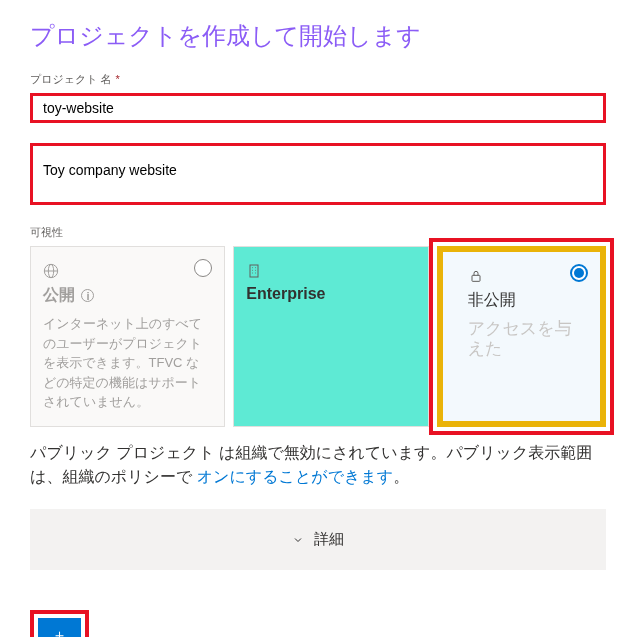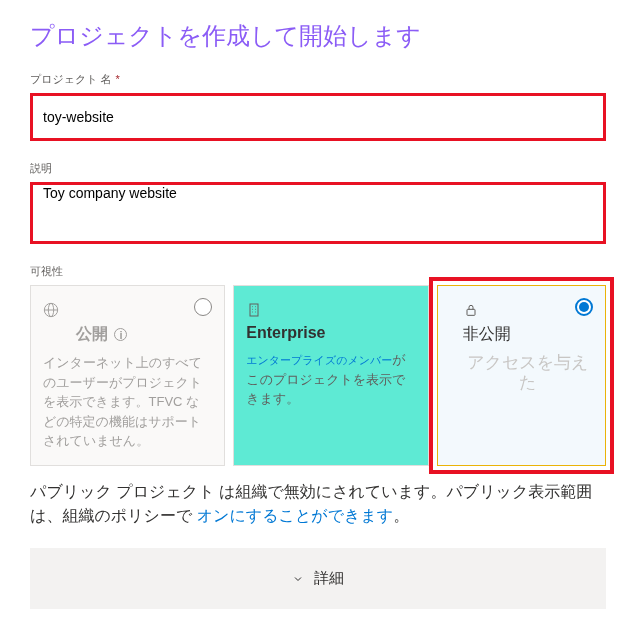"toy-website" .text-input { padding: 13px 10px -> 4px 10px }
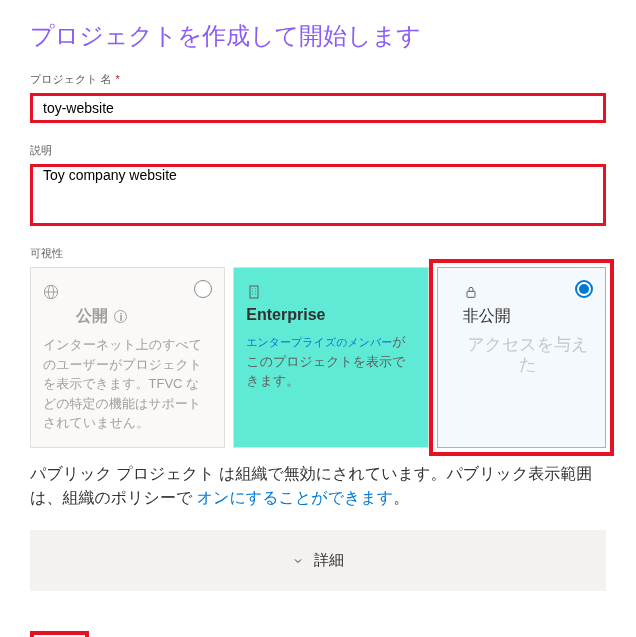"説明" div.field-label { html: <div>説明</div> -> none }
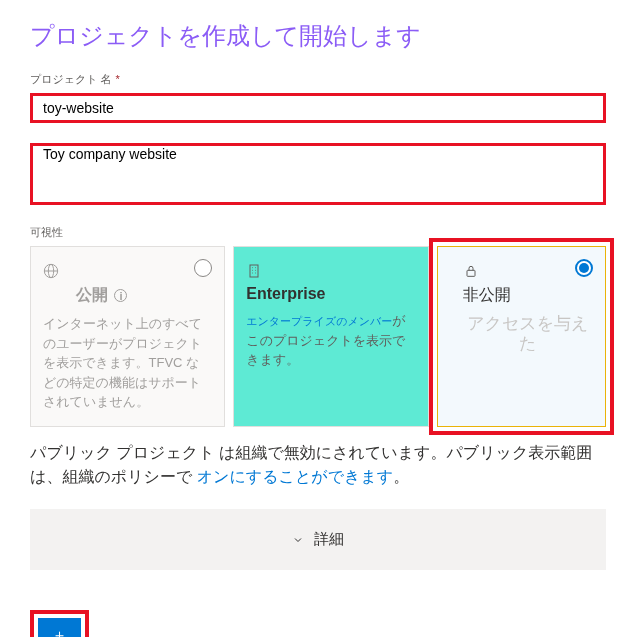"Toy company website" .text-area { padding: 0 10px -> 16px 10px }
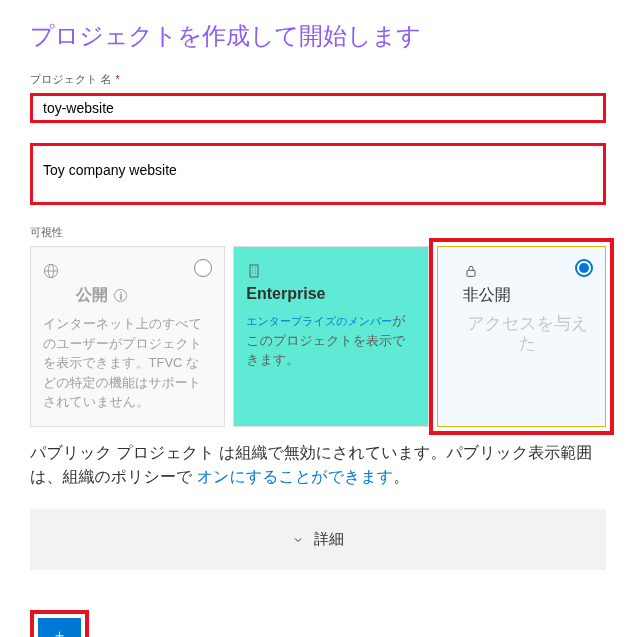"公開 i" .disabled .card-title { margin-left: 33px -> none }
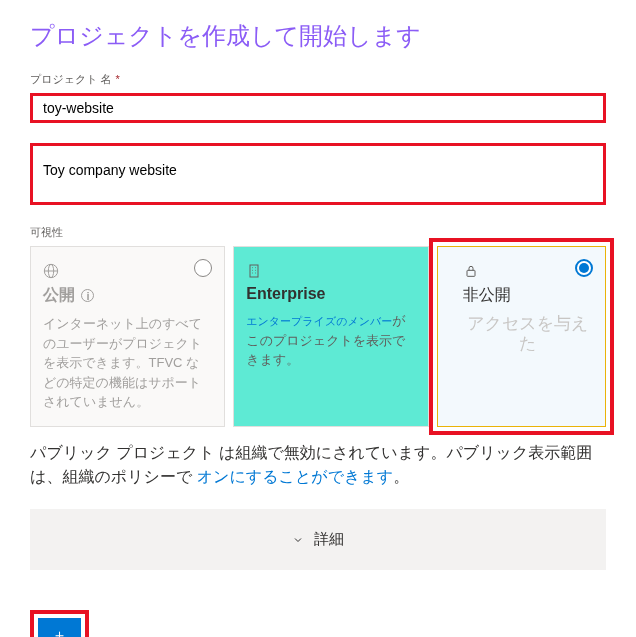"非公開" .visibility-card.selected { border: 1px solid #eab308 -> 6px solid #eab308 }
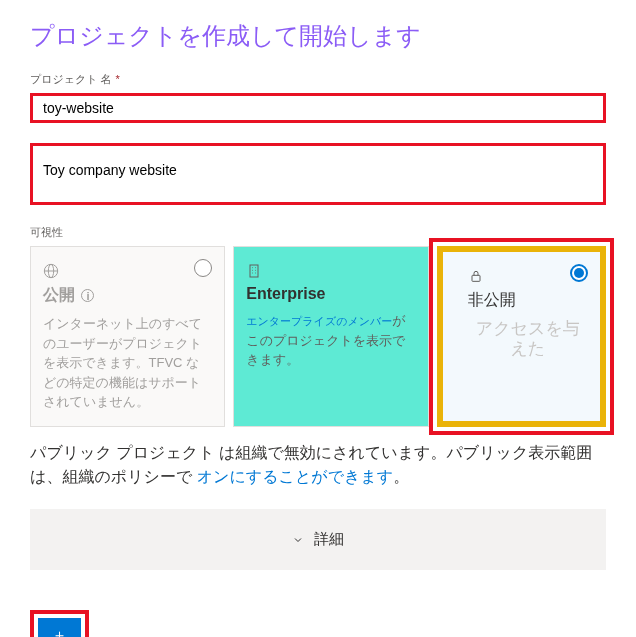"エンタープライズのメンバーがこのプロジェクトを表示できます。" div { html: <div> <span><span>エンタープライズのメンバー</span><span>がこのプロジェクトを表示できます。</span></span> </div> -> none }
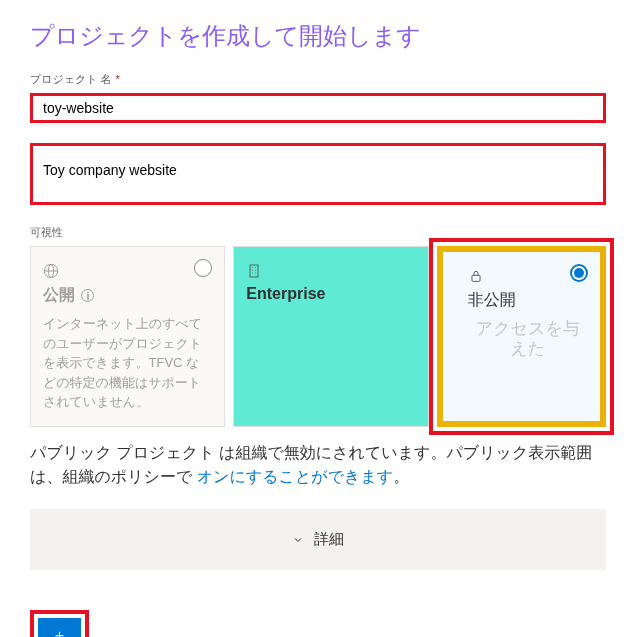"アクセスを与えた" .card-subtitle { text-align: center -> none }
